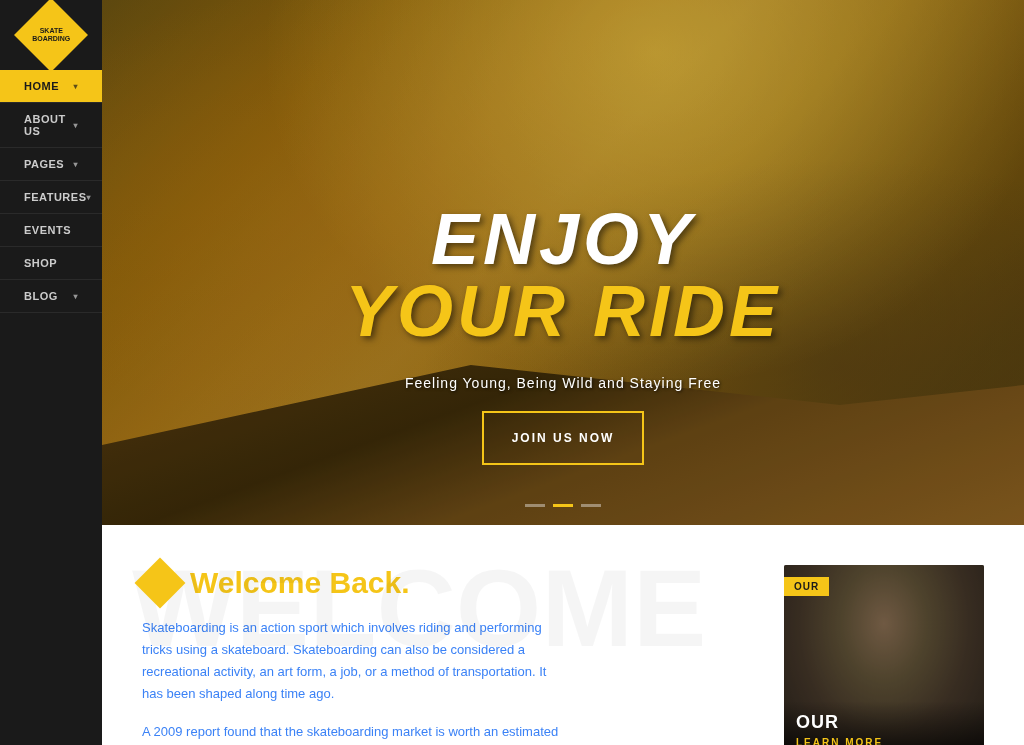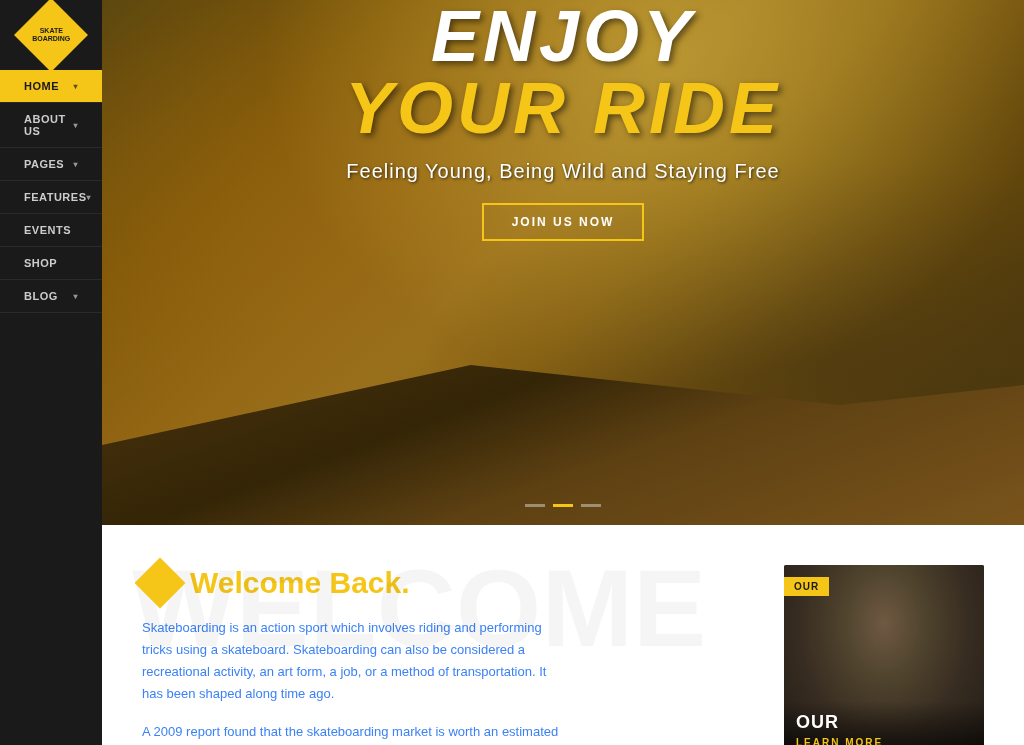"ENJOY" .hero { justify-content: flex-start -> flex-end }
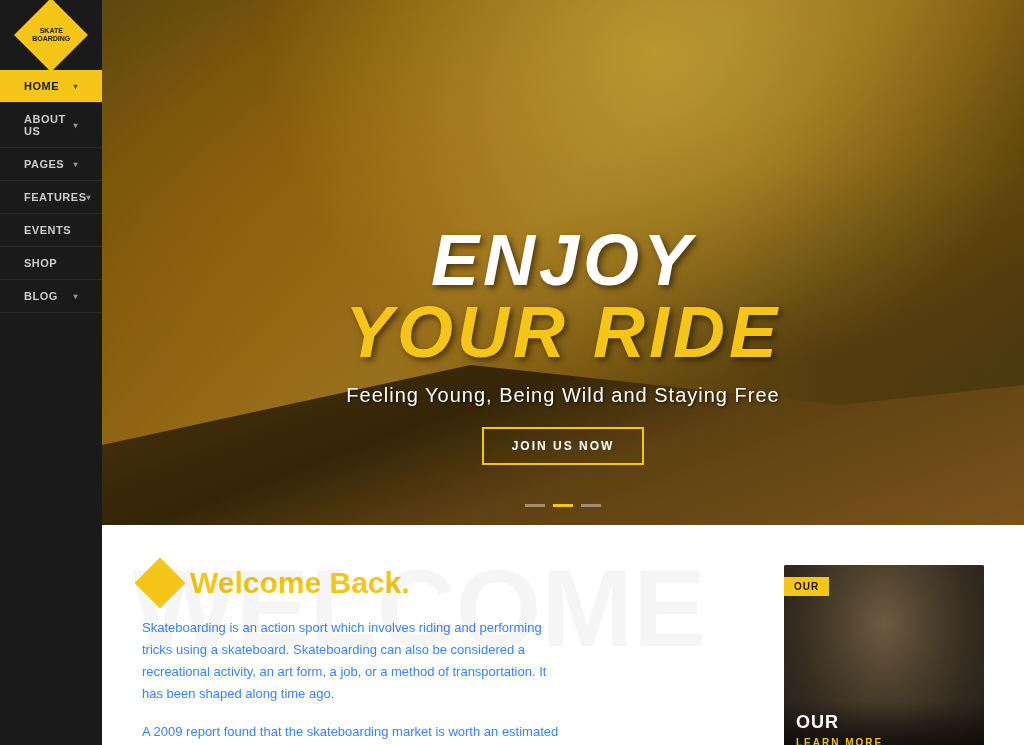"Feeling Young, Being Wild and" .hero-subtitle { font-size: 20px -> 14px; margin-top: 16px -> 28px }
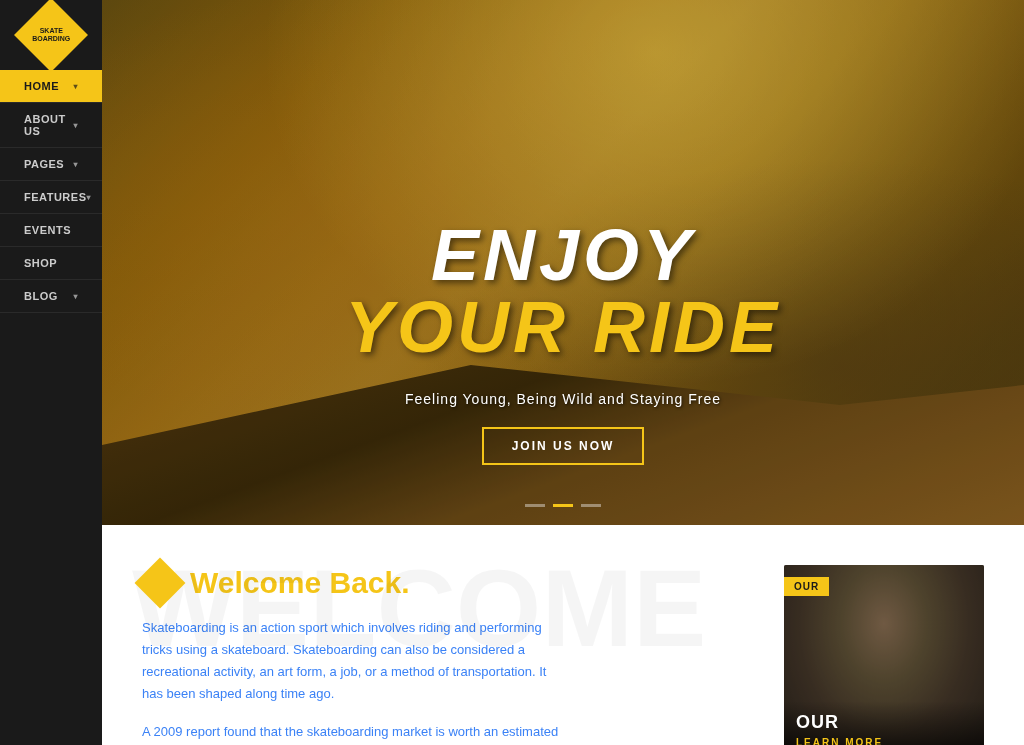"JOIN US NOW" .hero-btn { padding: 10px 28px -> 18px 28px }
